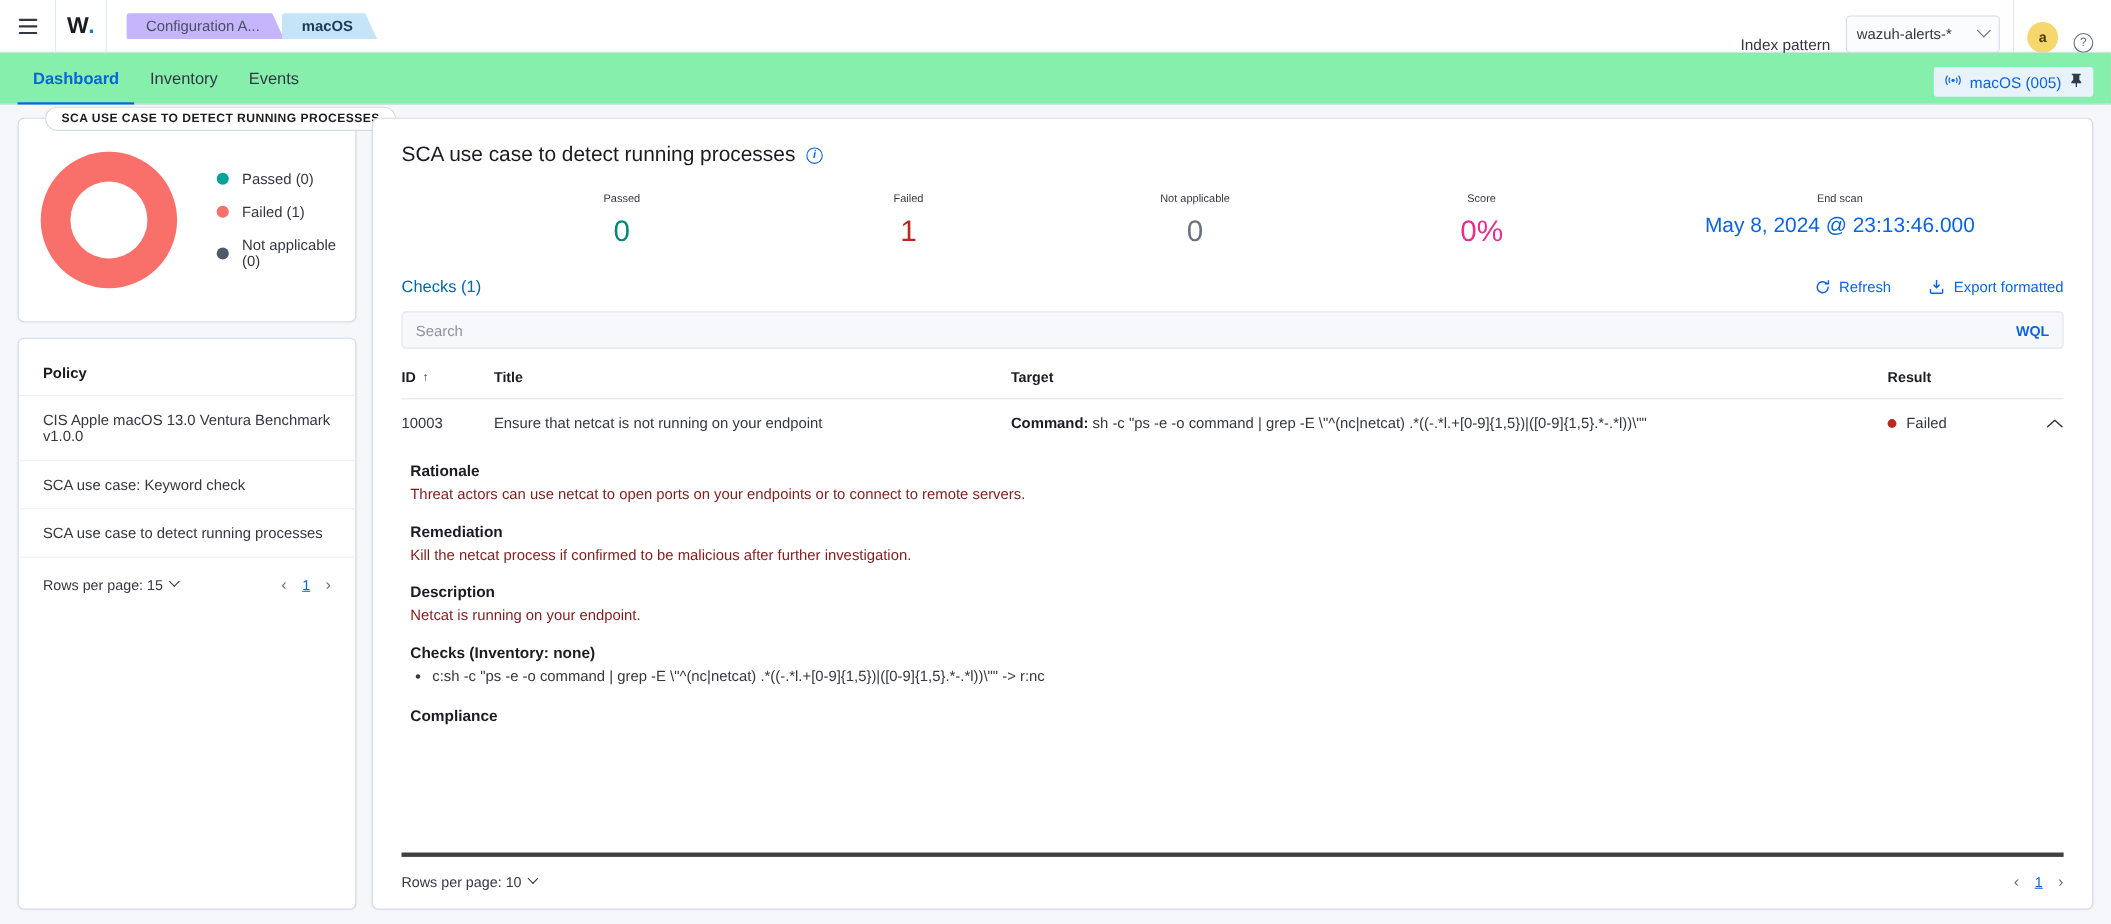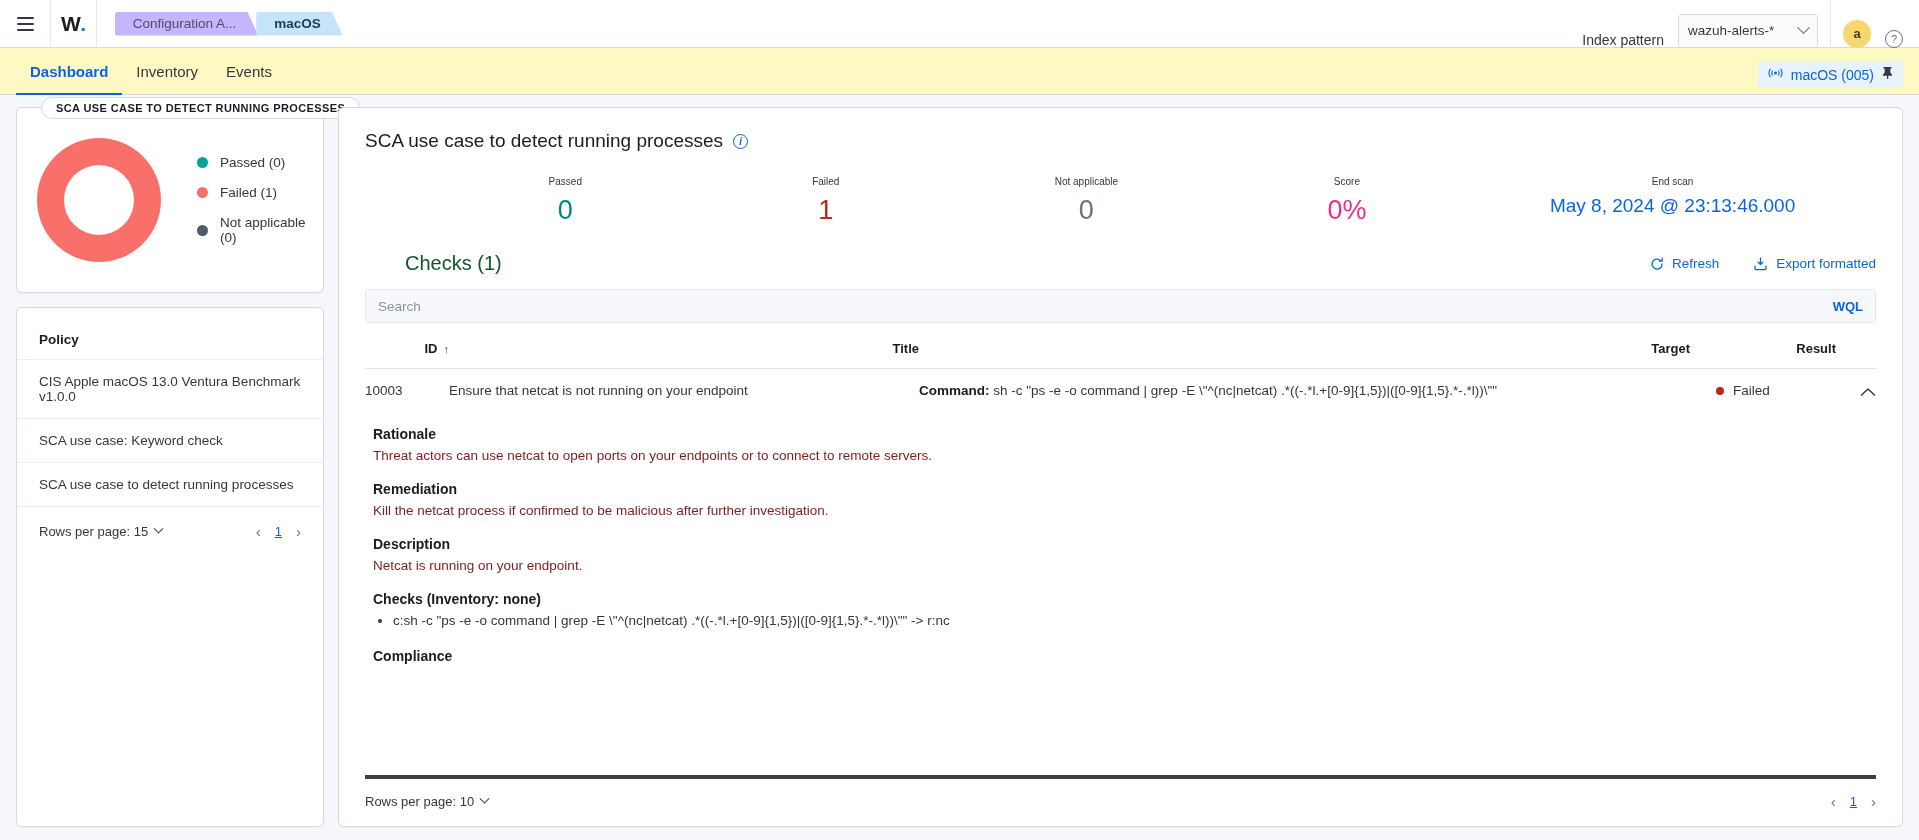"Dashboard" .tabbar { background: #fef9c3 -> #86efac }
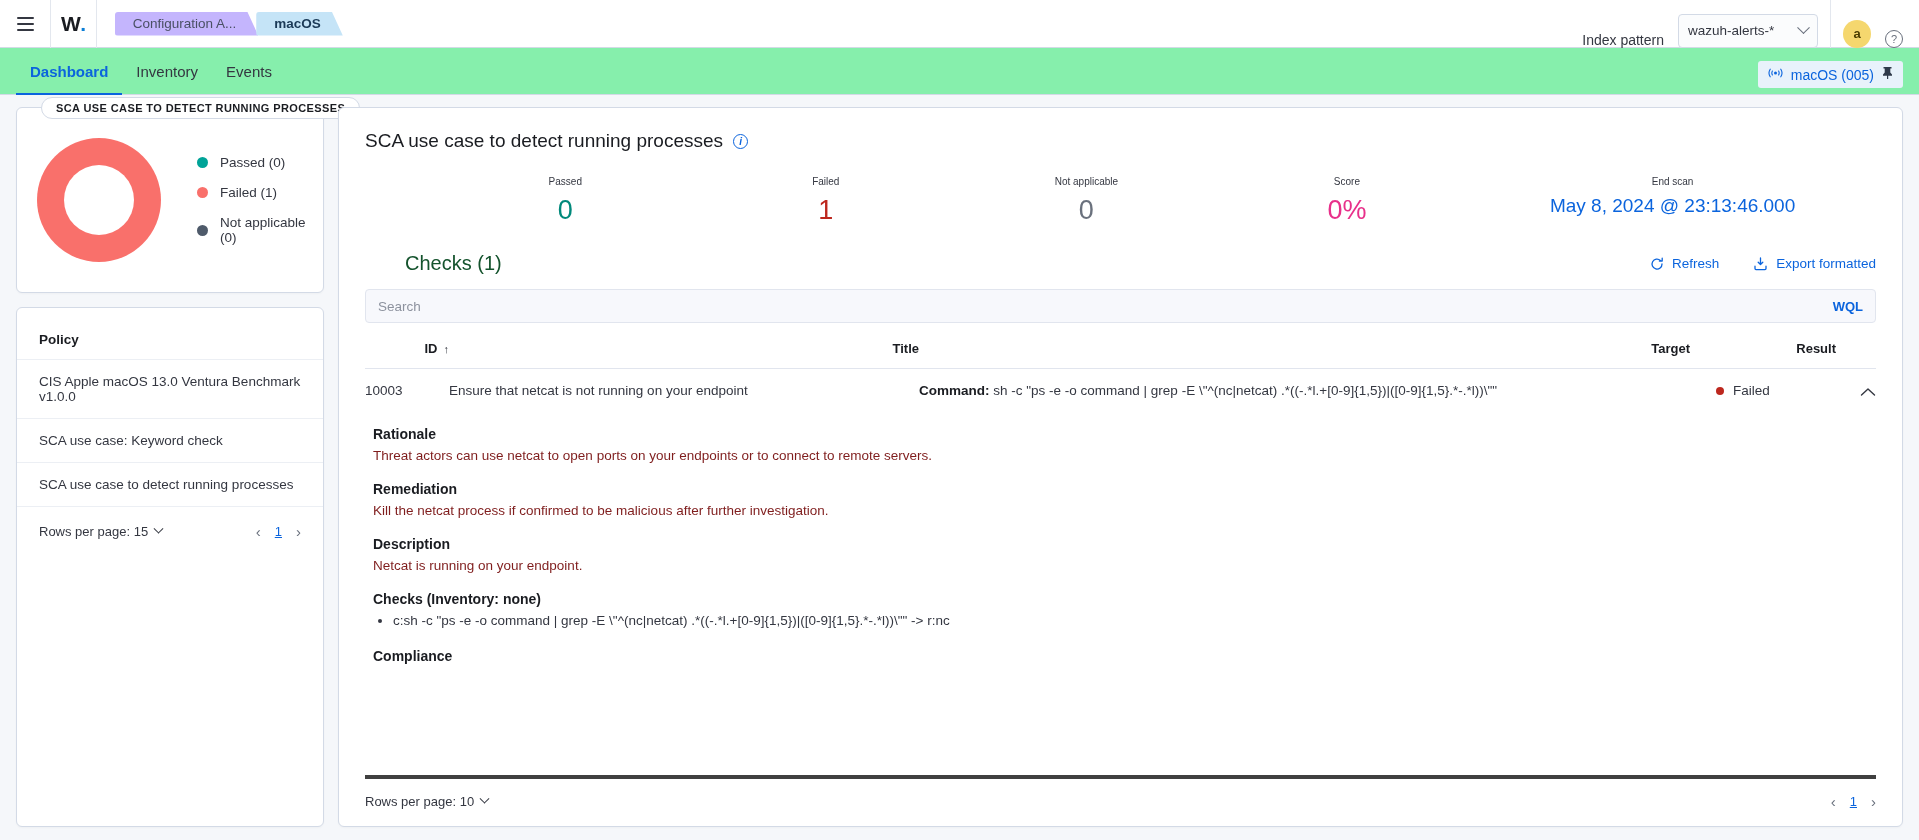"Checks (1)" .checks-title { color: #14532d -> #0369a1; font-size: 20px -> 15px; margin-left: 40px -> none }
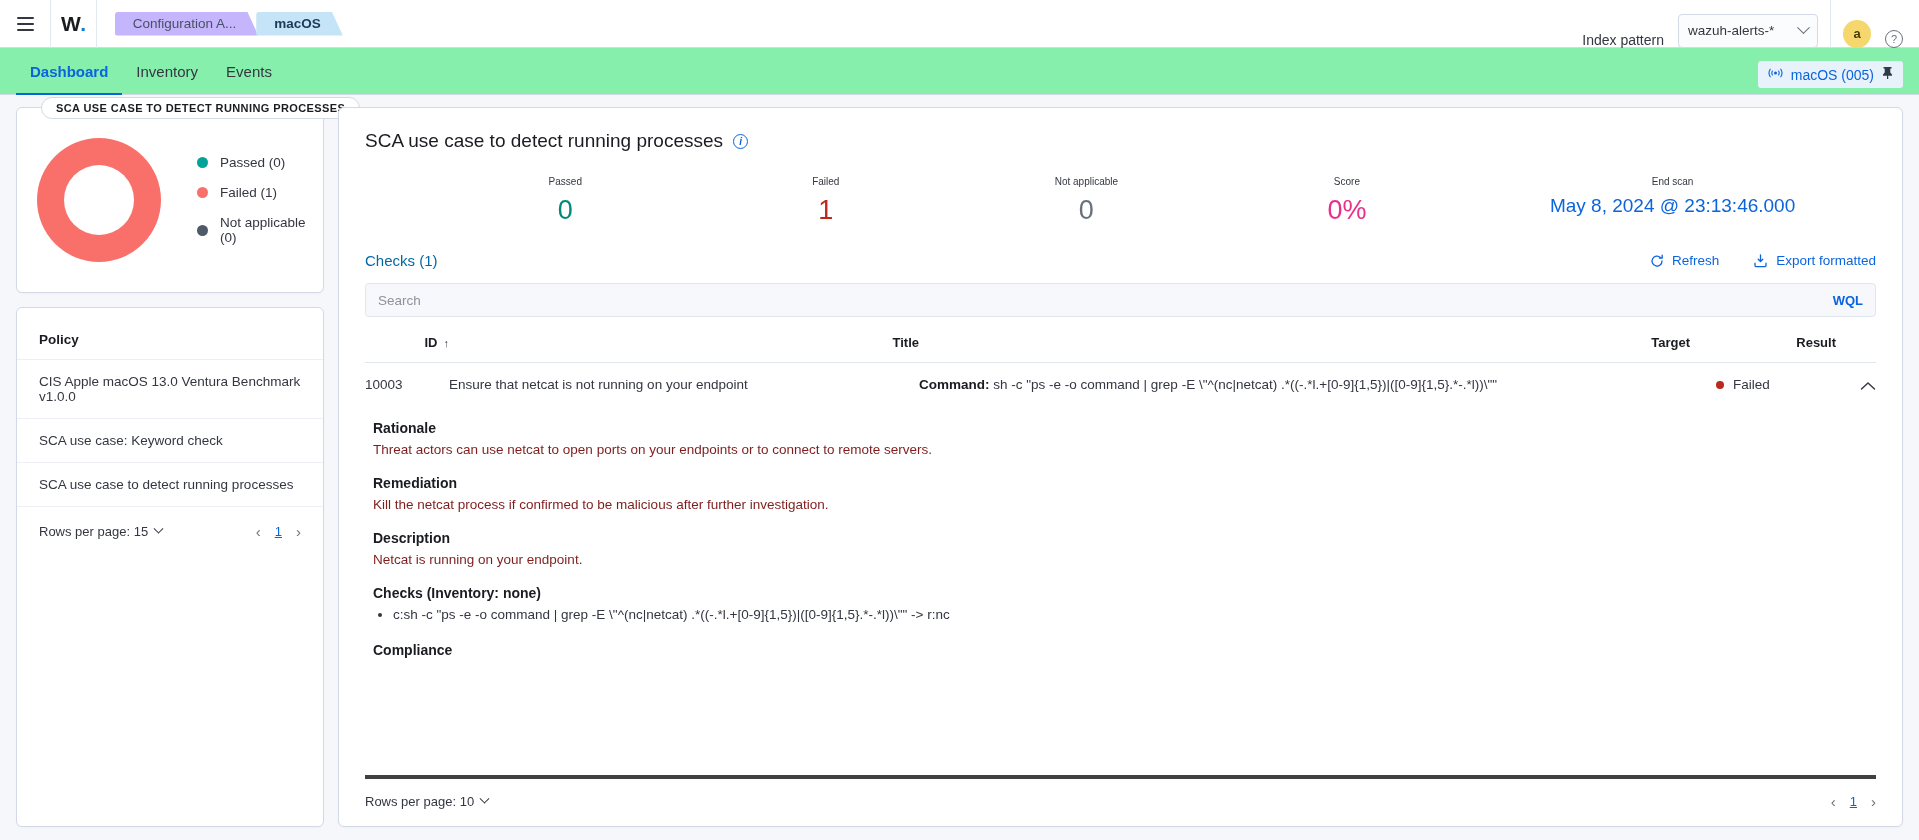"ID" table.checks th { text-align: right -> left }
